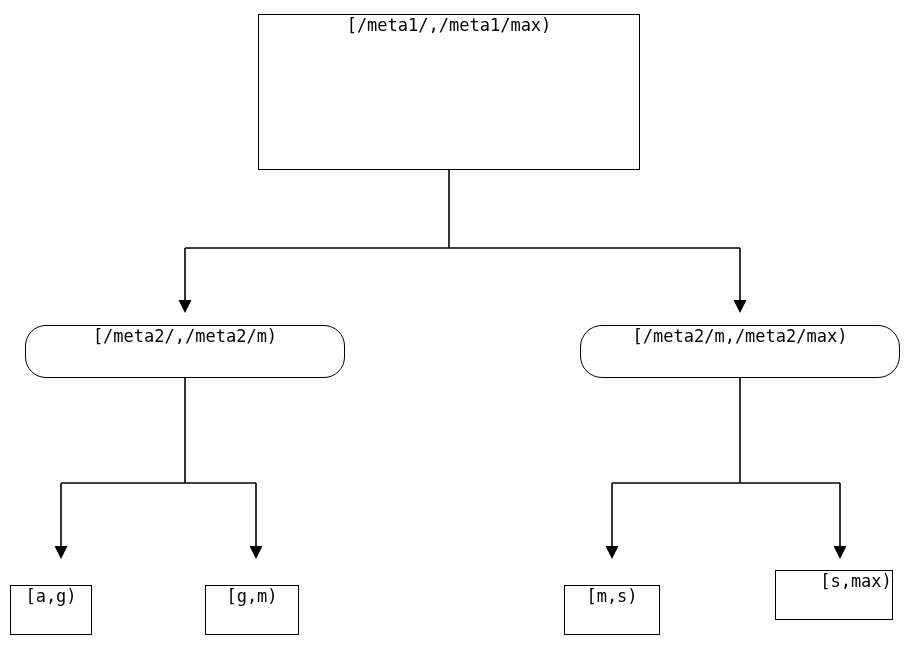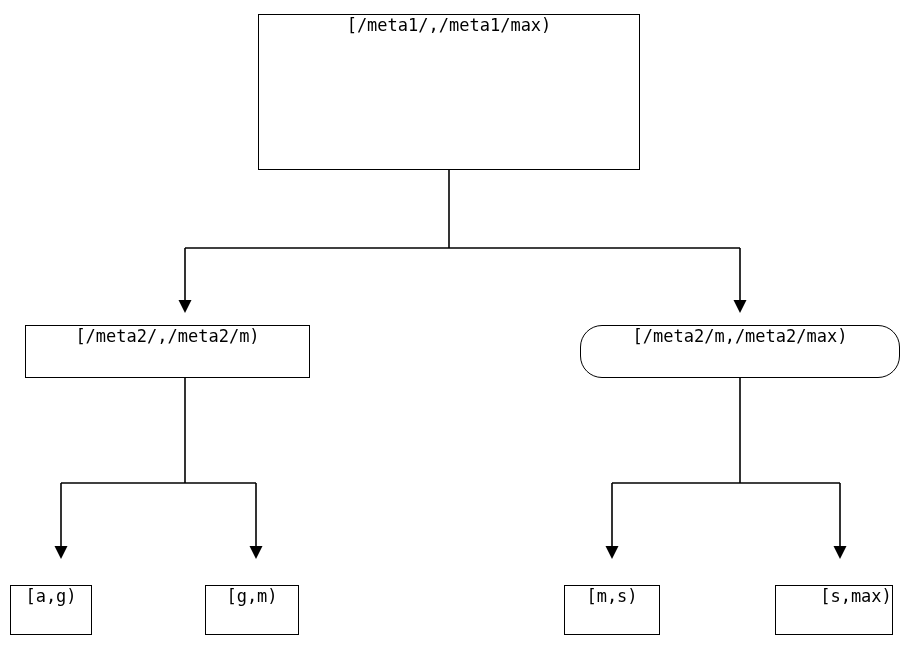"[/meta2/,/meta2/m)" .node-l2a { border-radius: none -> 21px; width: 285px -> 320px }
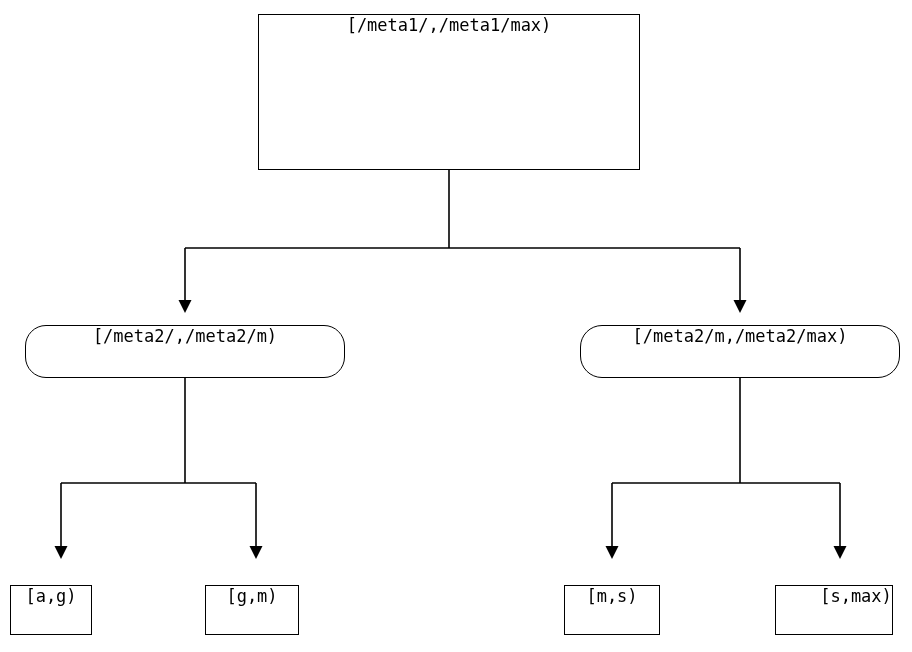"[s,max)" .node-leaf4 { top: 585px -> 570px }
